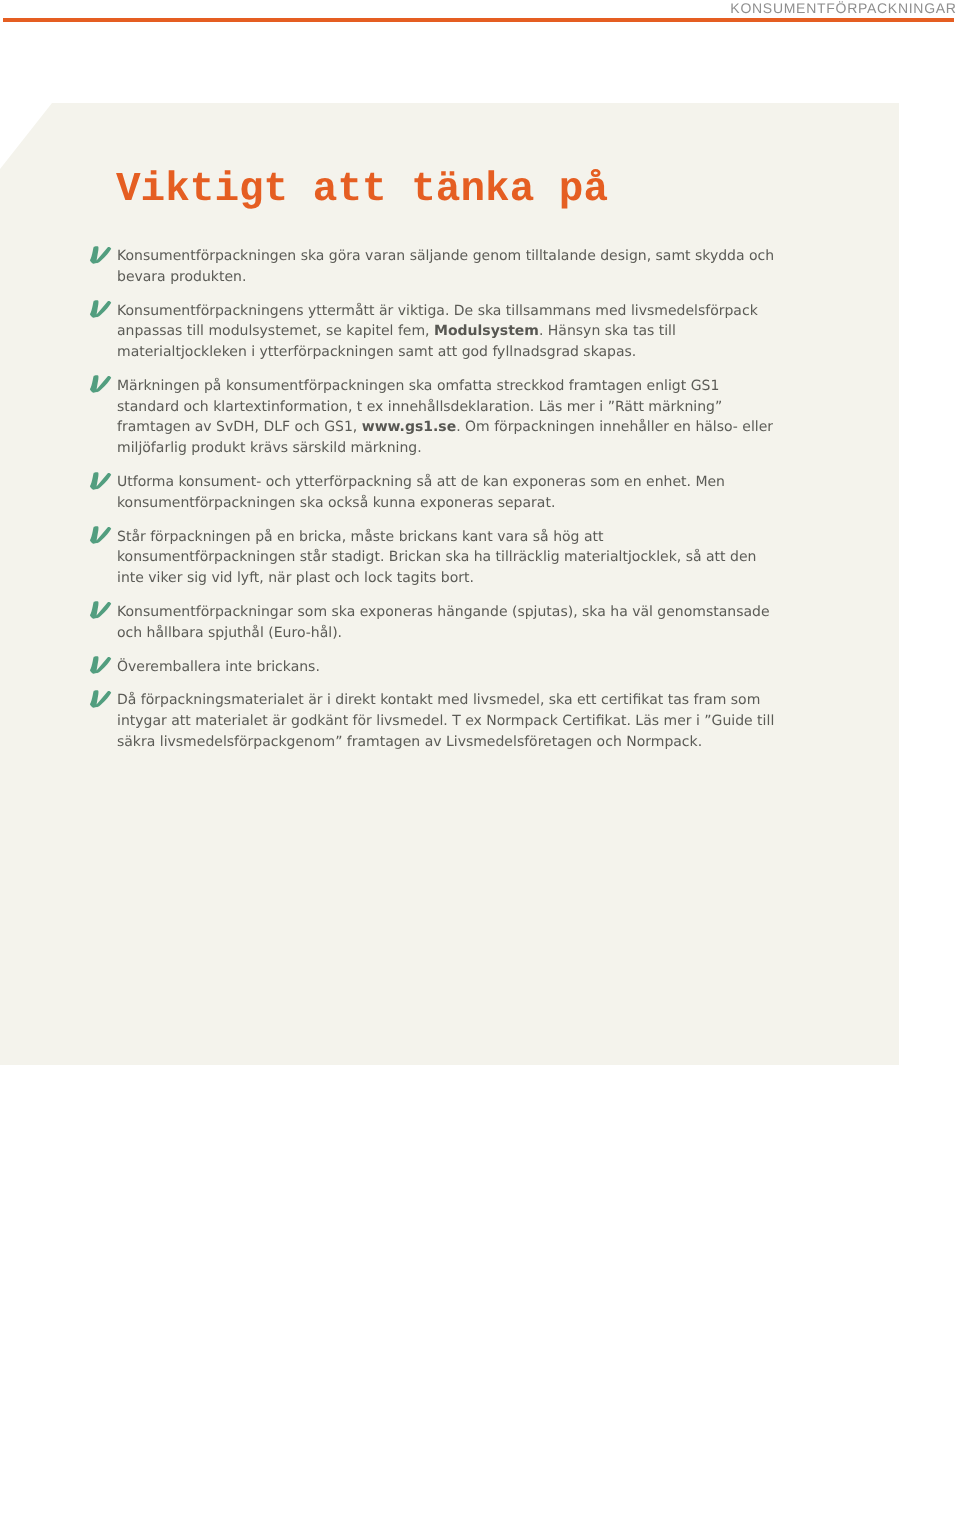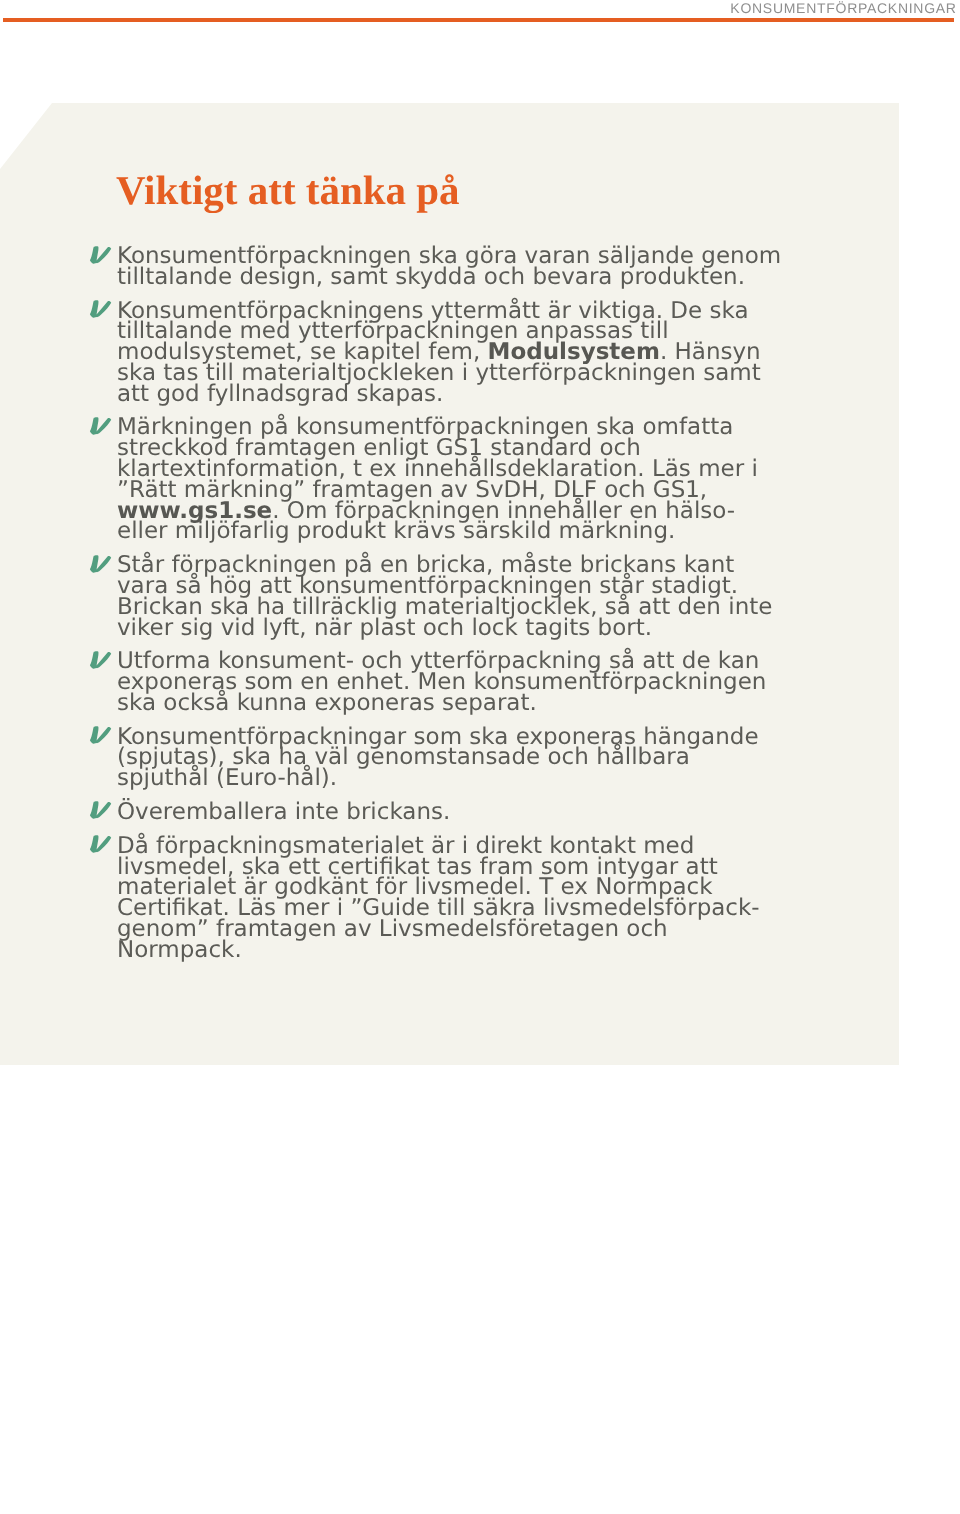"Viktigt att tänka på" .title { font-family: Liberation Serif, serif -> Liberation Mono, monospace }
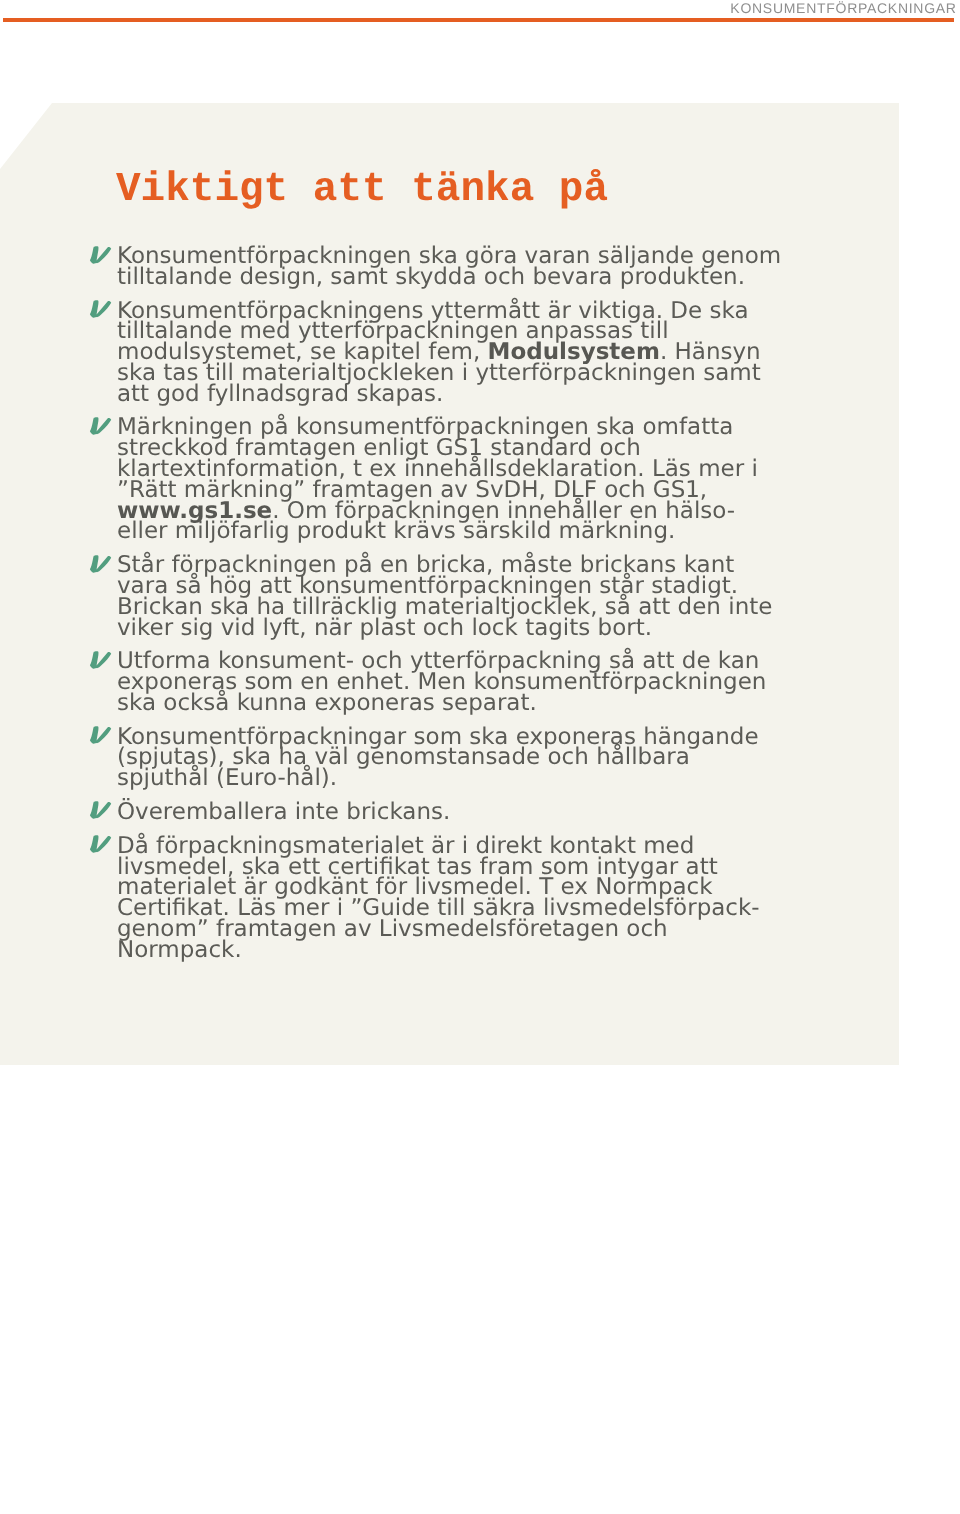"Konsumentförpackningen ska göra varan" .li { font-size: 23px -> 14px }
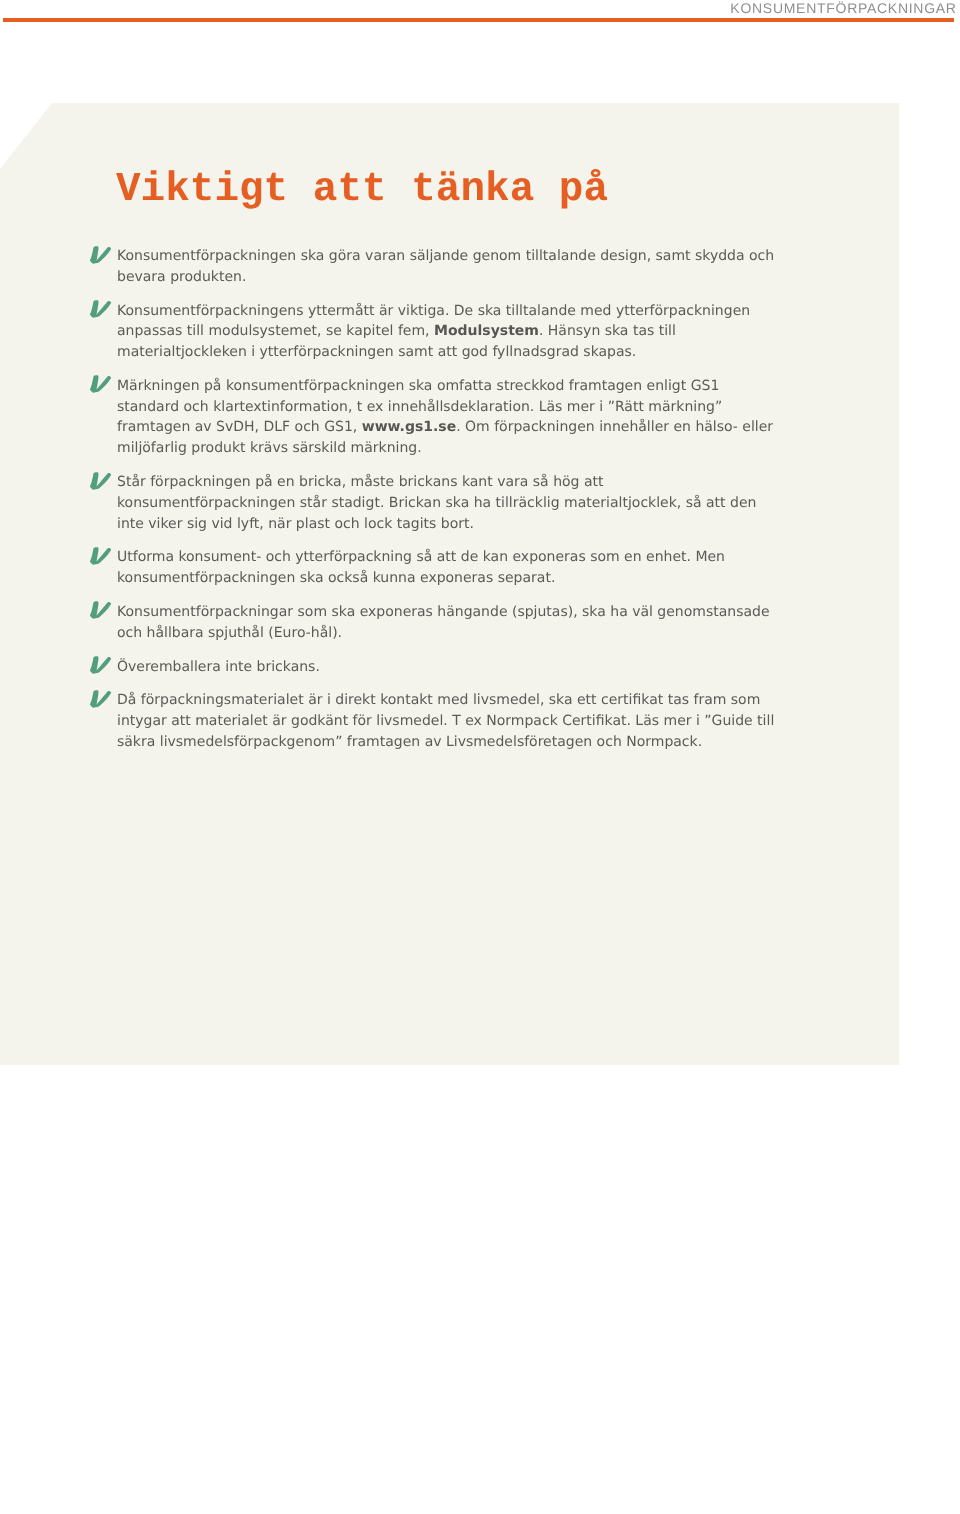"Konsumentförpackningens yttermått är" span { text: tilltalande med ytterförpackningen -> tillsammans med livsmedelsförpack }
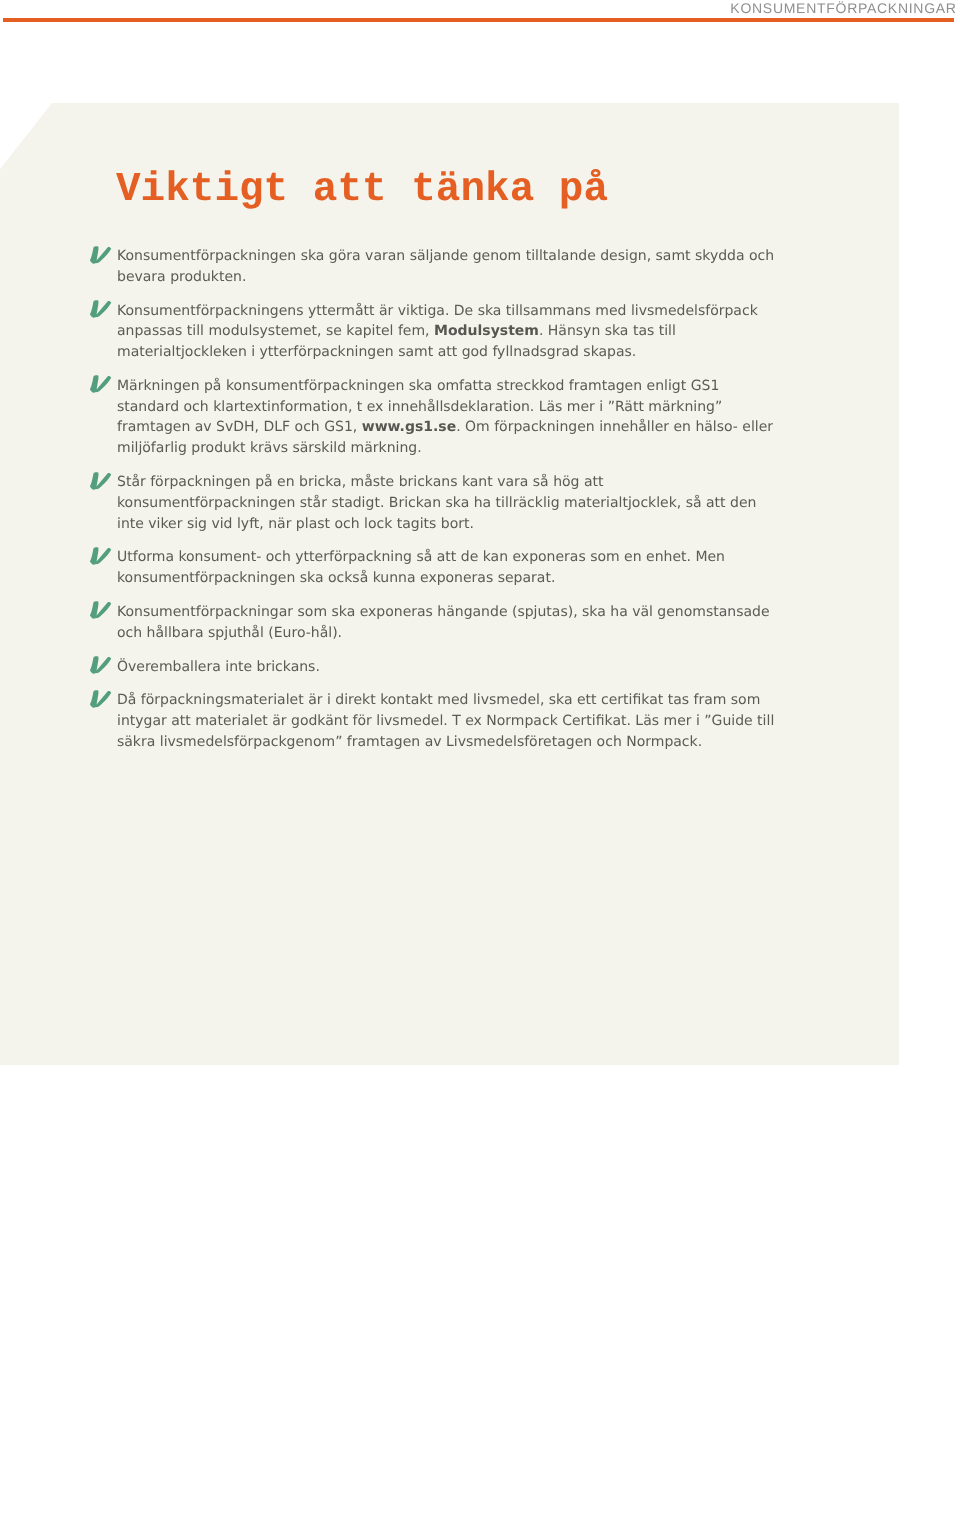"Står förpackningen på en bricka," div.li { order: before "Utforma konsument- och ytterförpackning" -> after "Utforma konsument- och ytterförpackning" }
